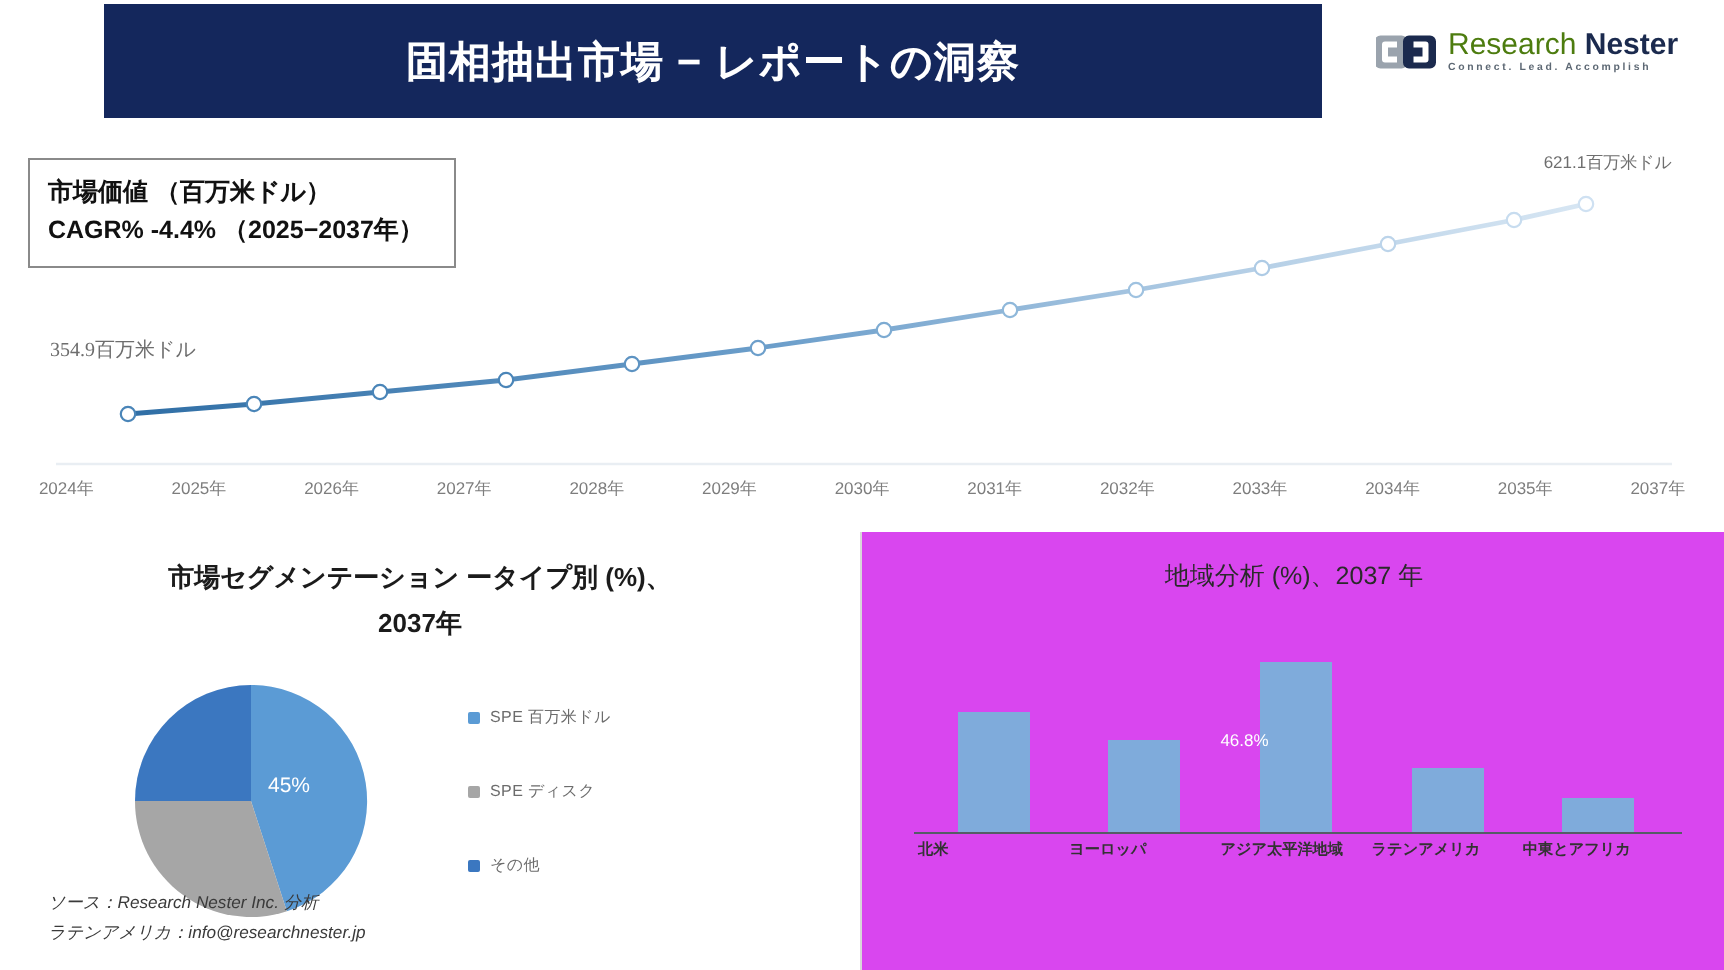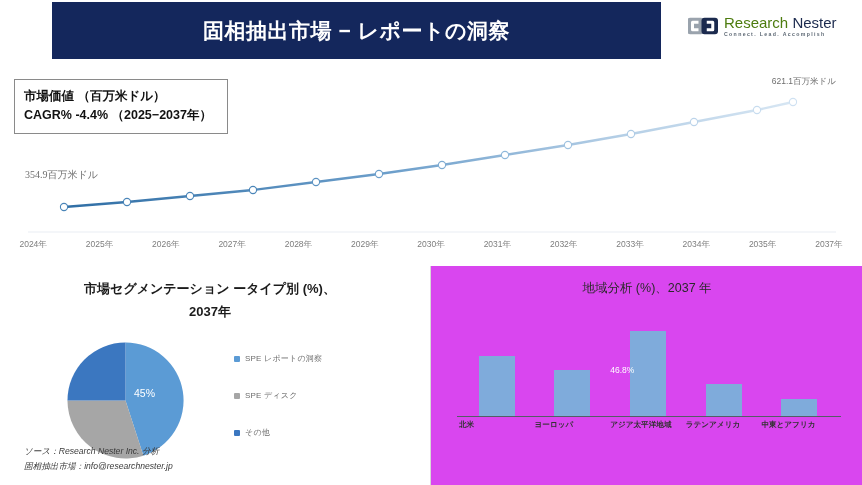"Nester" .logo-name .nm-2 { font-weight: normal -> bold }
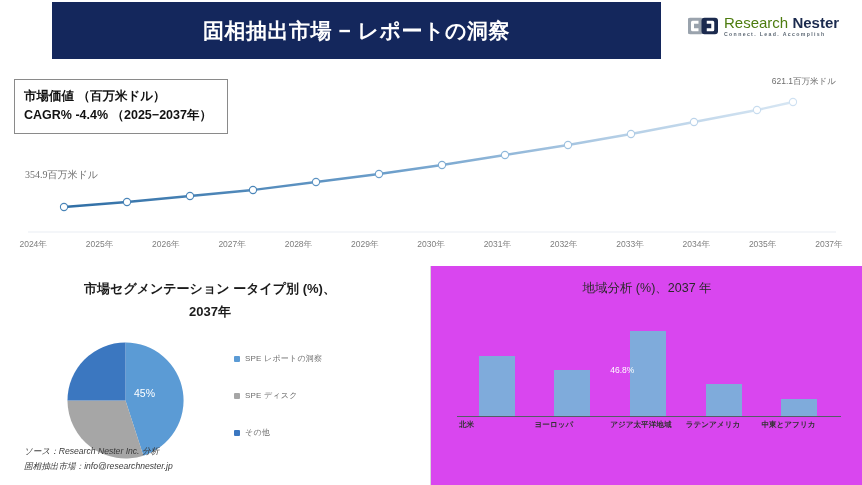"SPE レポートの洞察" span.legend-label { text: レポートの洞察 -> 百万米ドル }
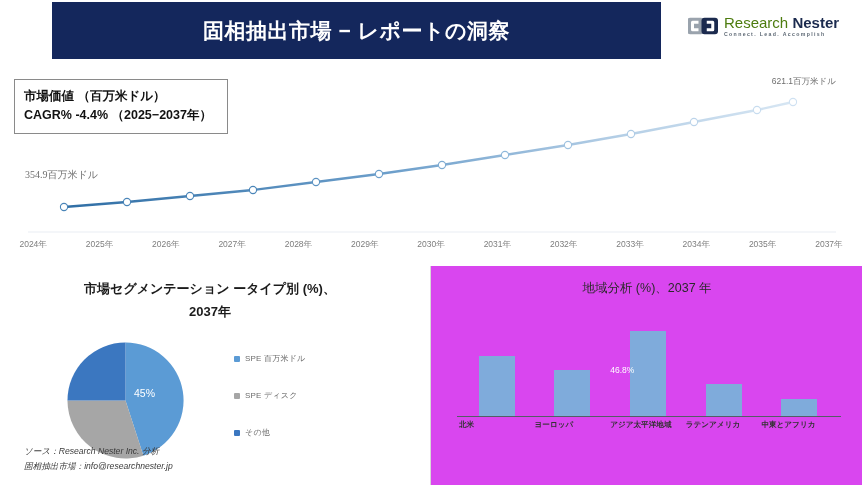"固相抽出市場：info@researchnester.jp" div { text: 固相抽出市場 -> ラテンアメリカ }
